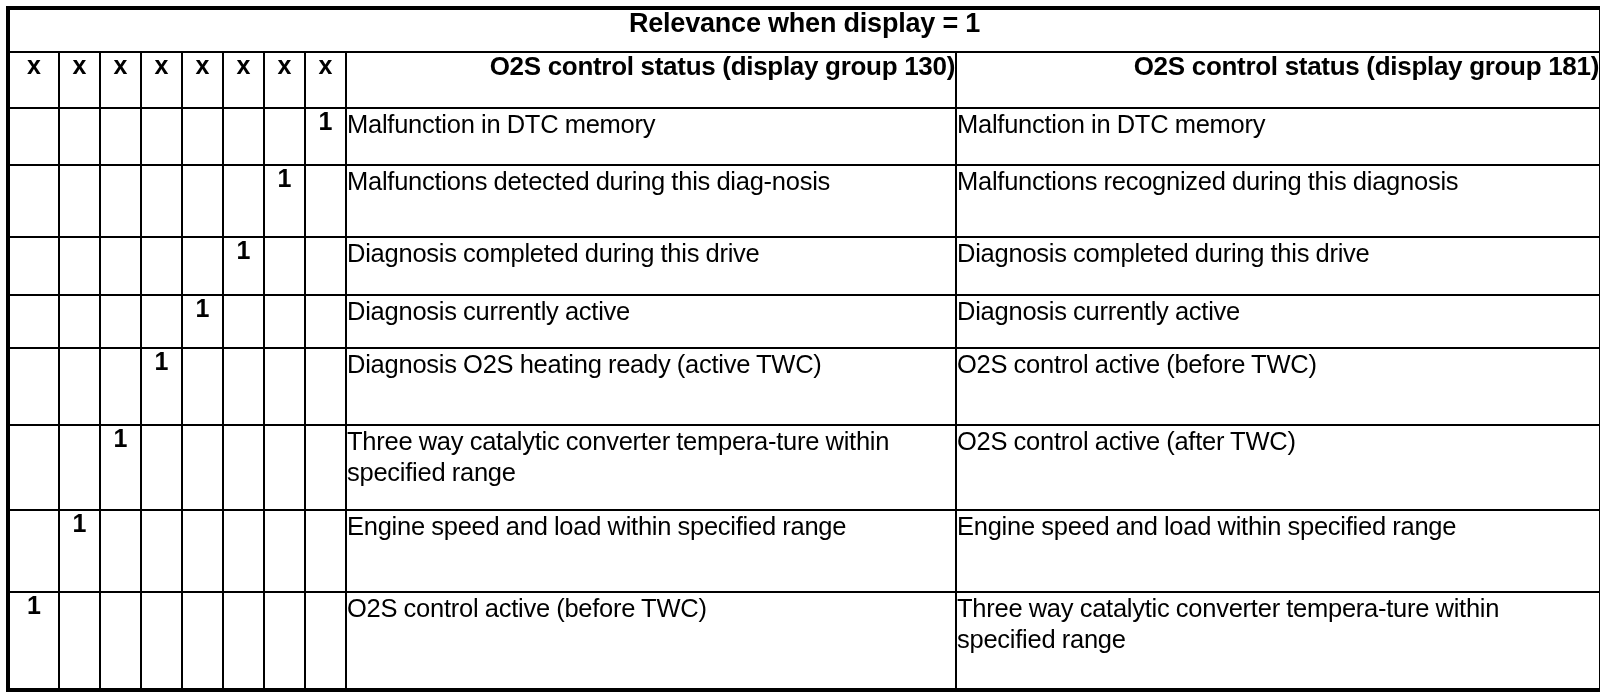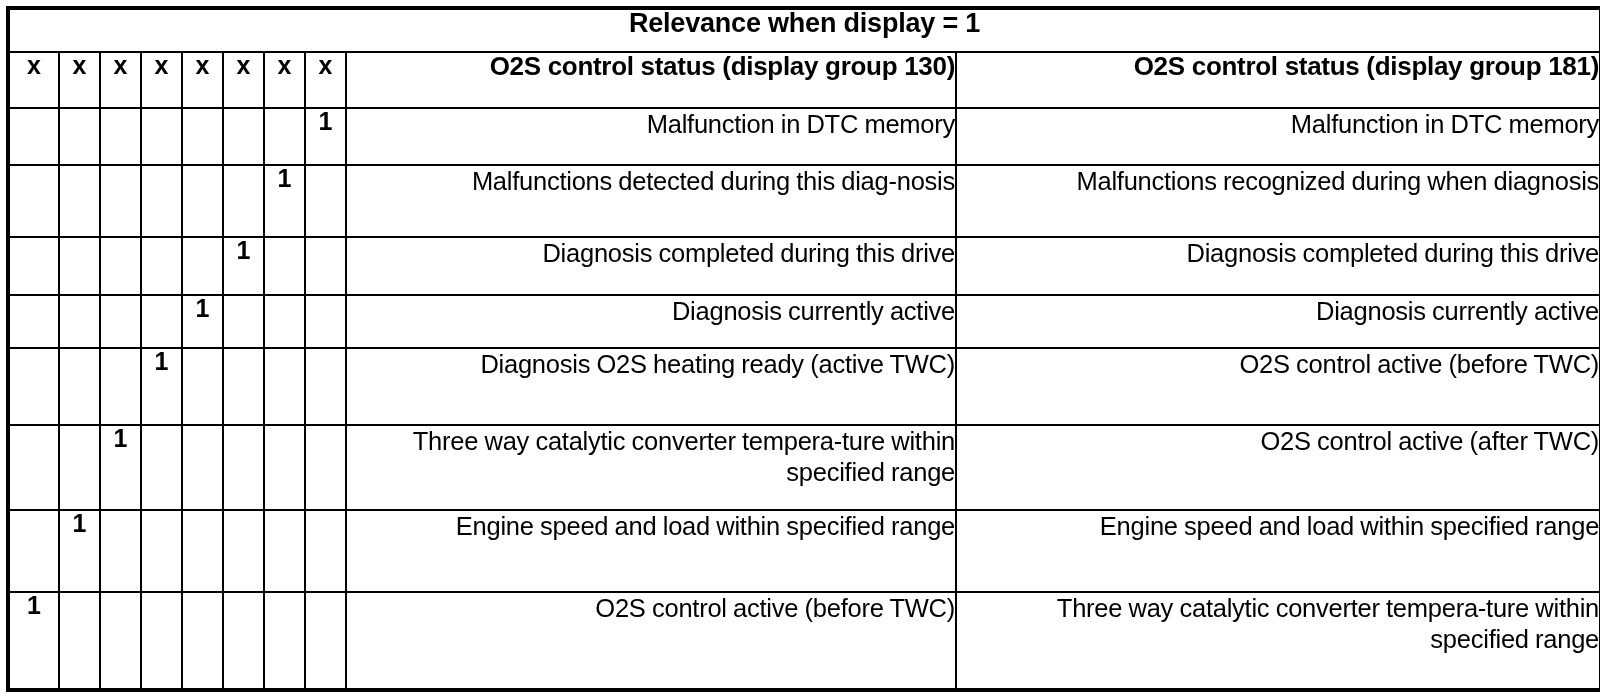"Malfunction in DTC memory" .desc { text-align: right -> left }
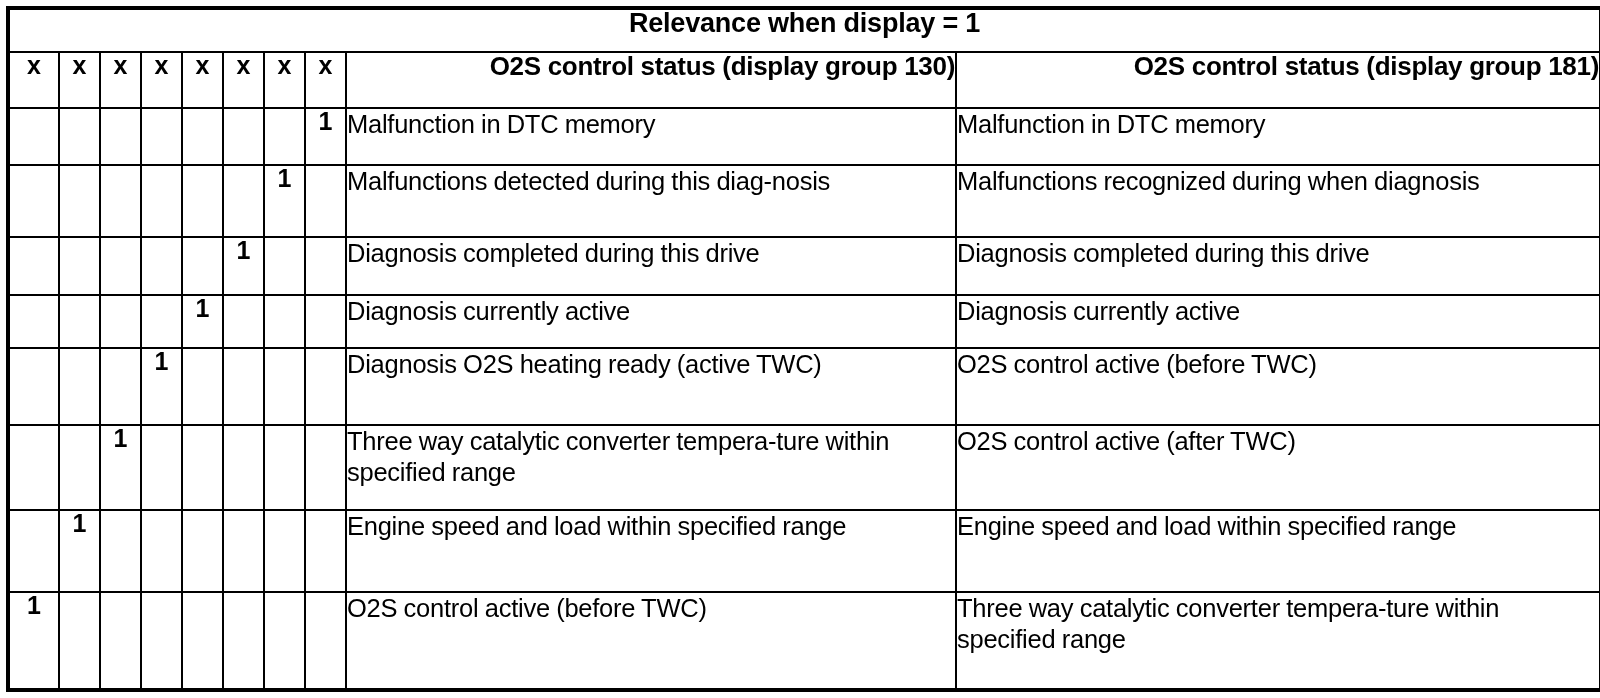"Malfunctions recognized during when" td.desc { text: when -> this }
